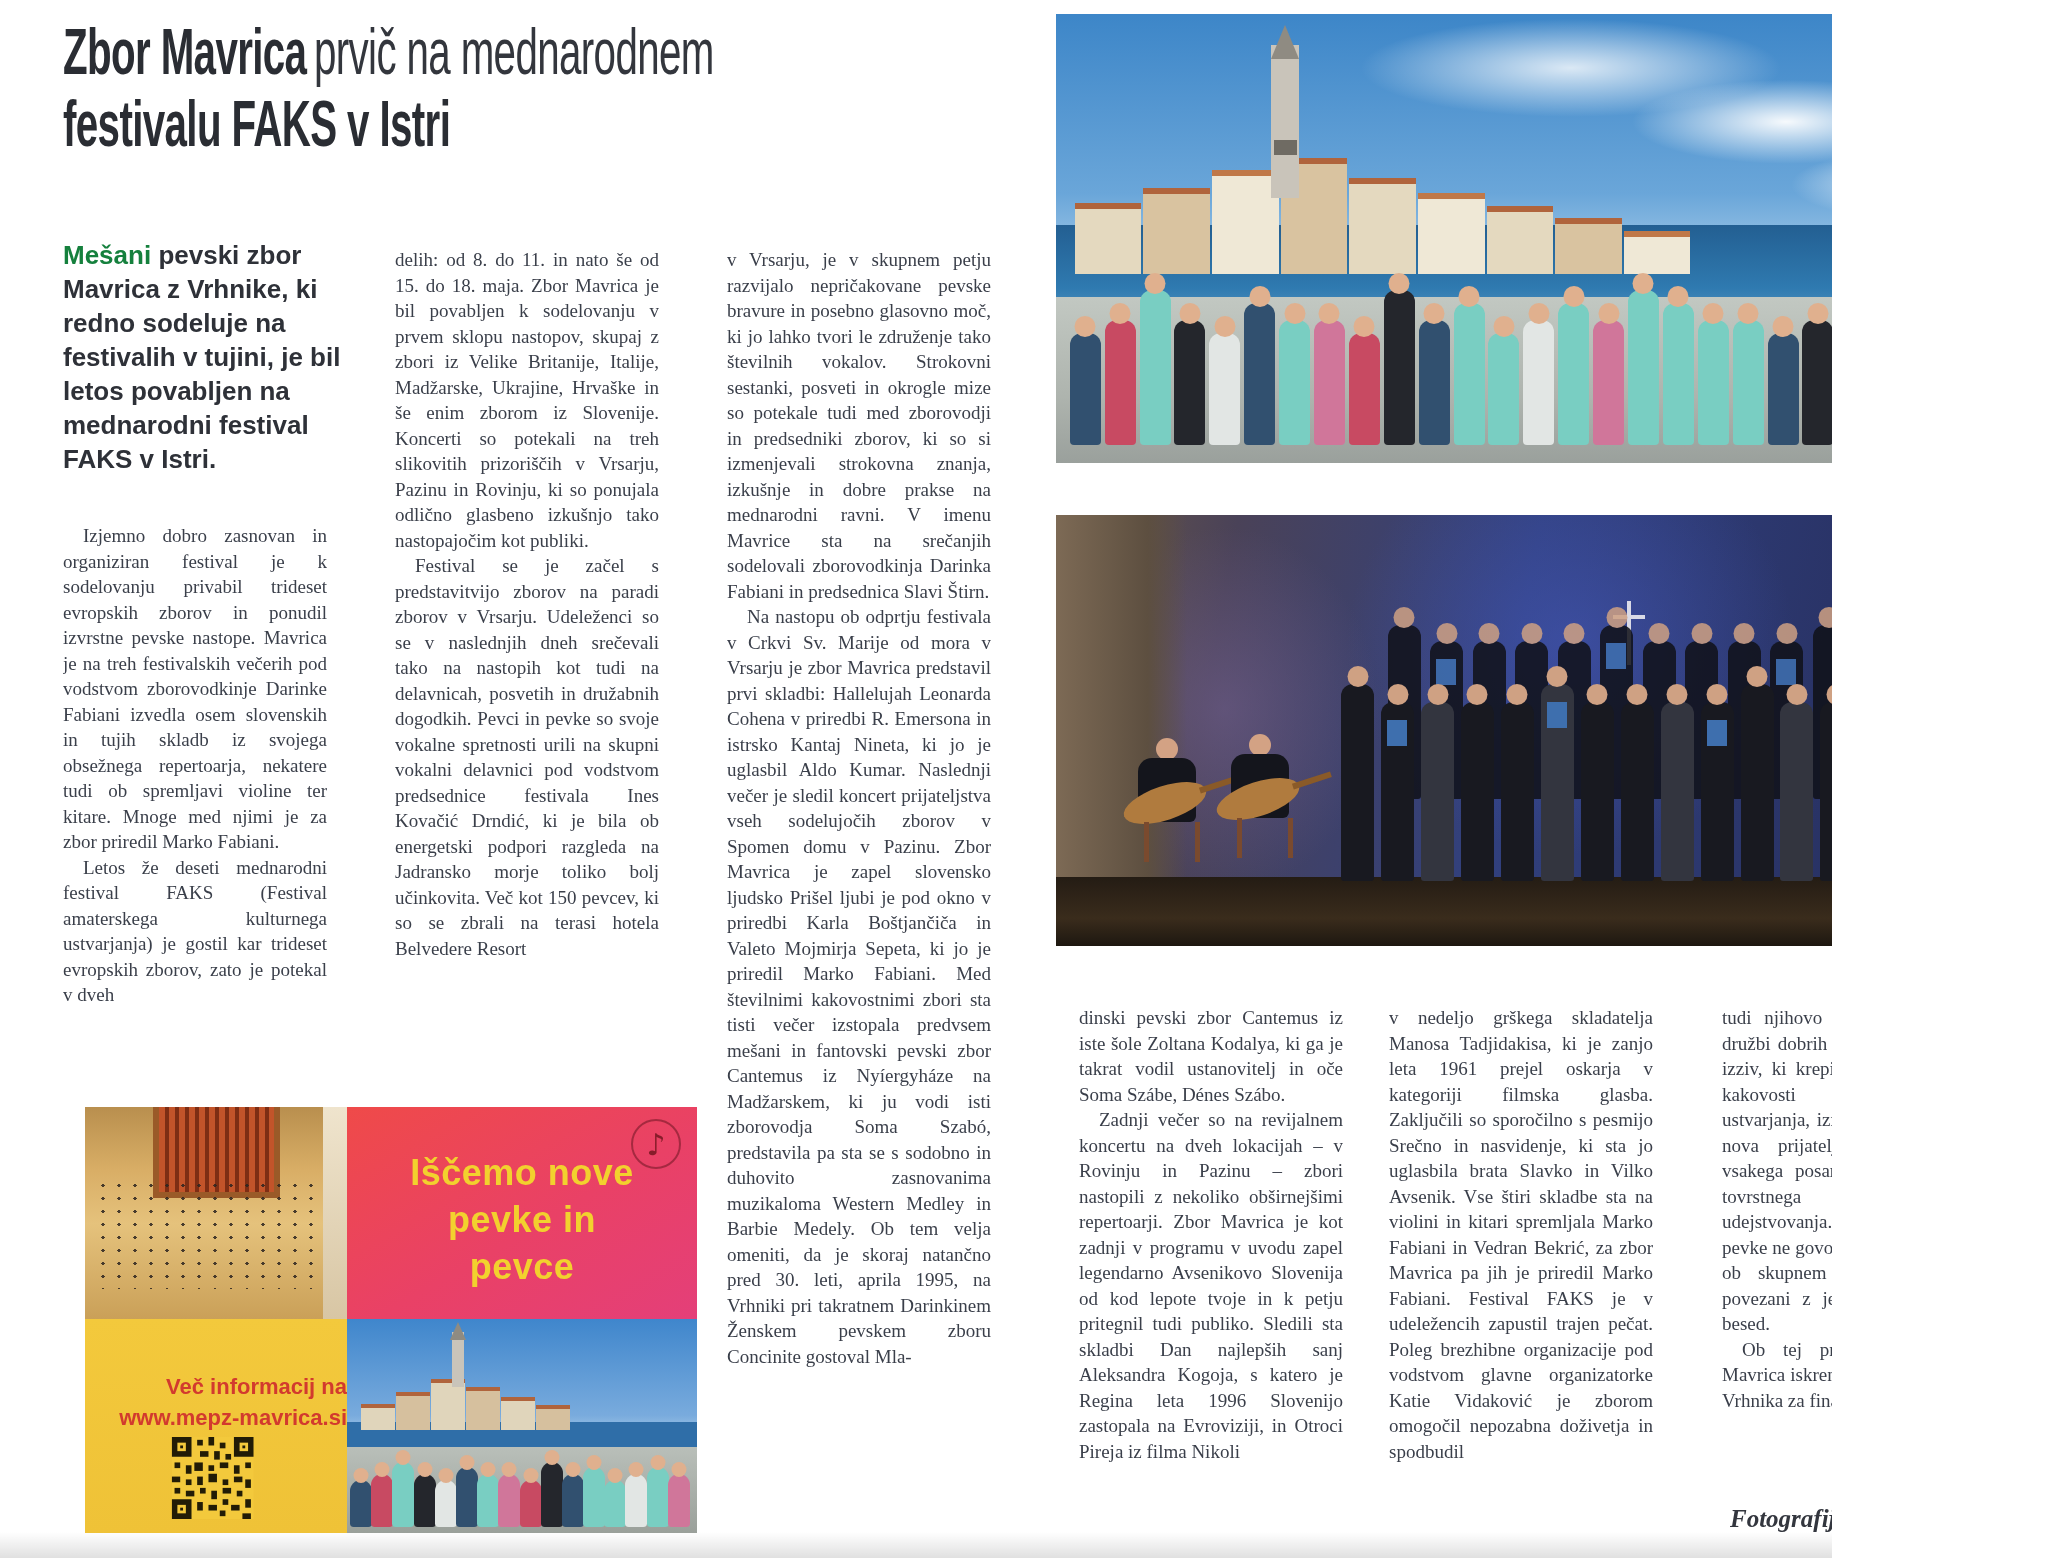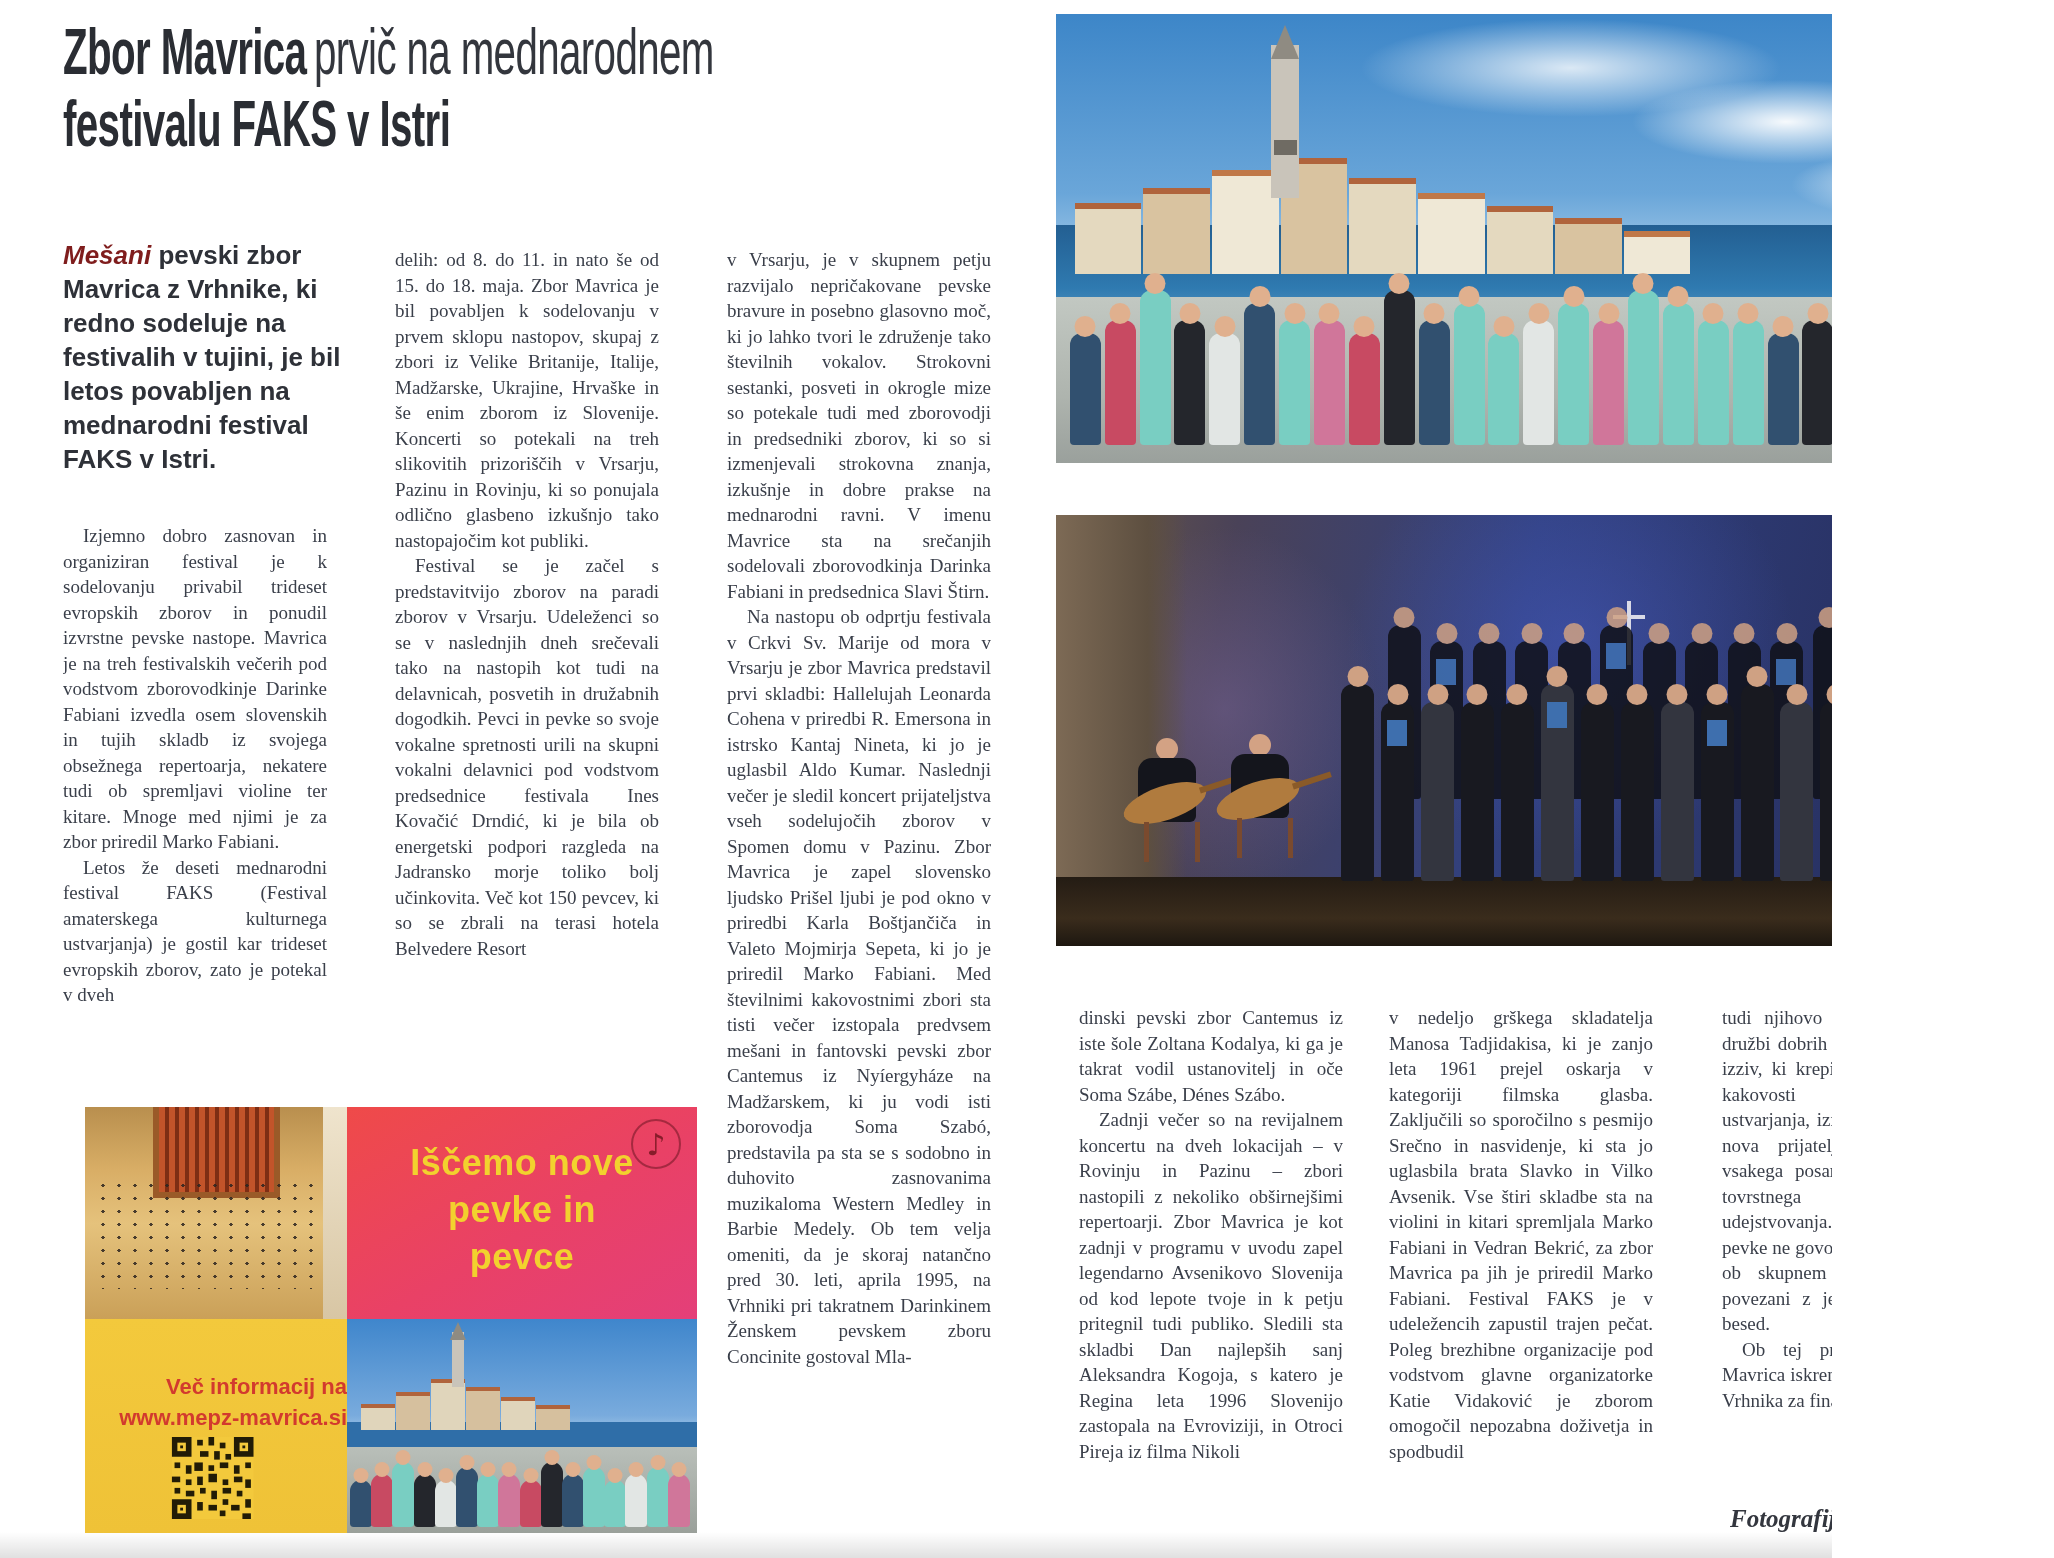"Mešani" .lead .hl { color: #7f1d1d -> #15803d; font-style: italic -> none }
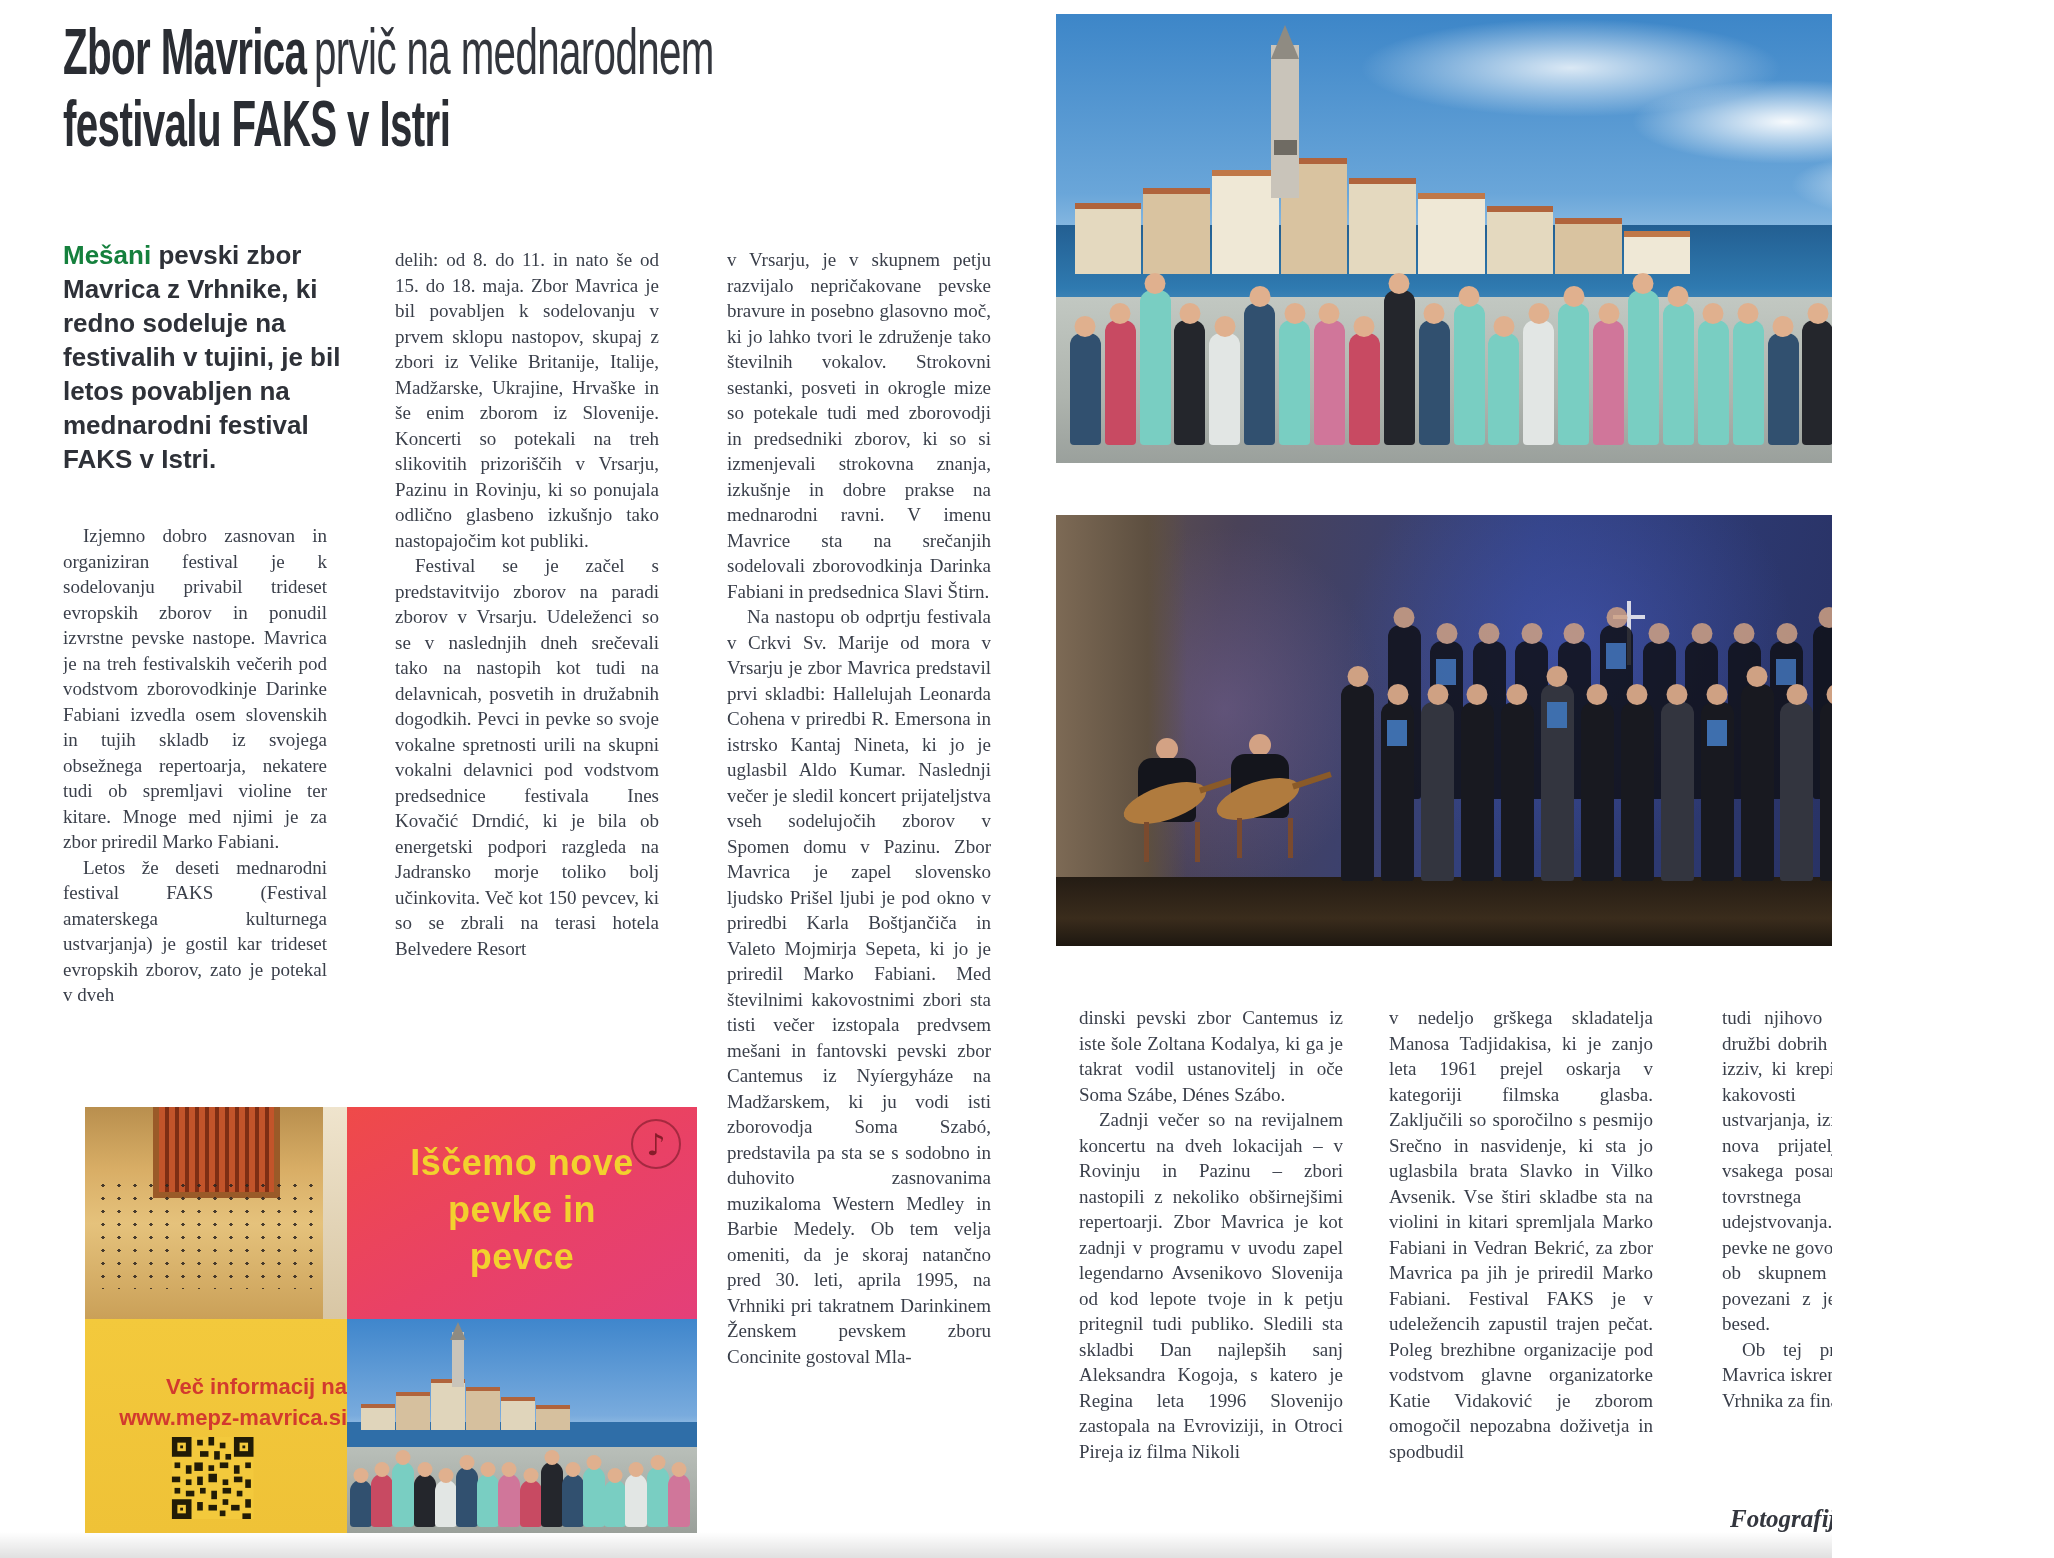"Iščemo nove" .ad-head { top: 32px -> 42px }
